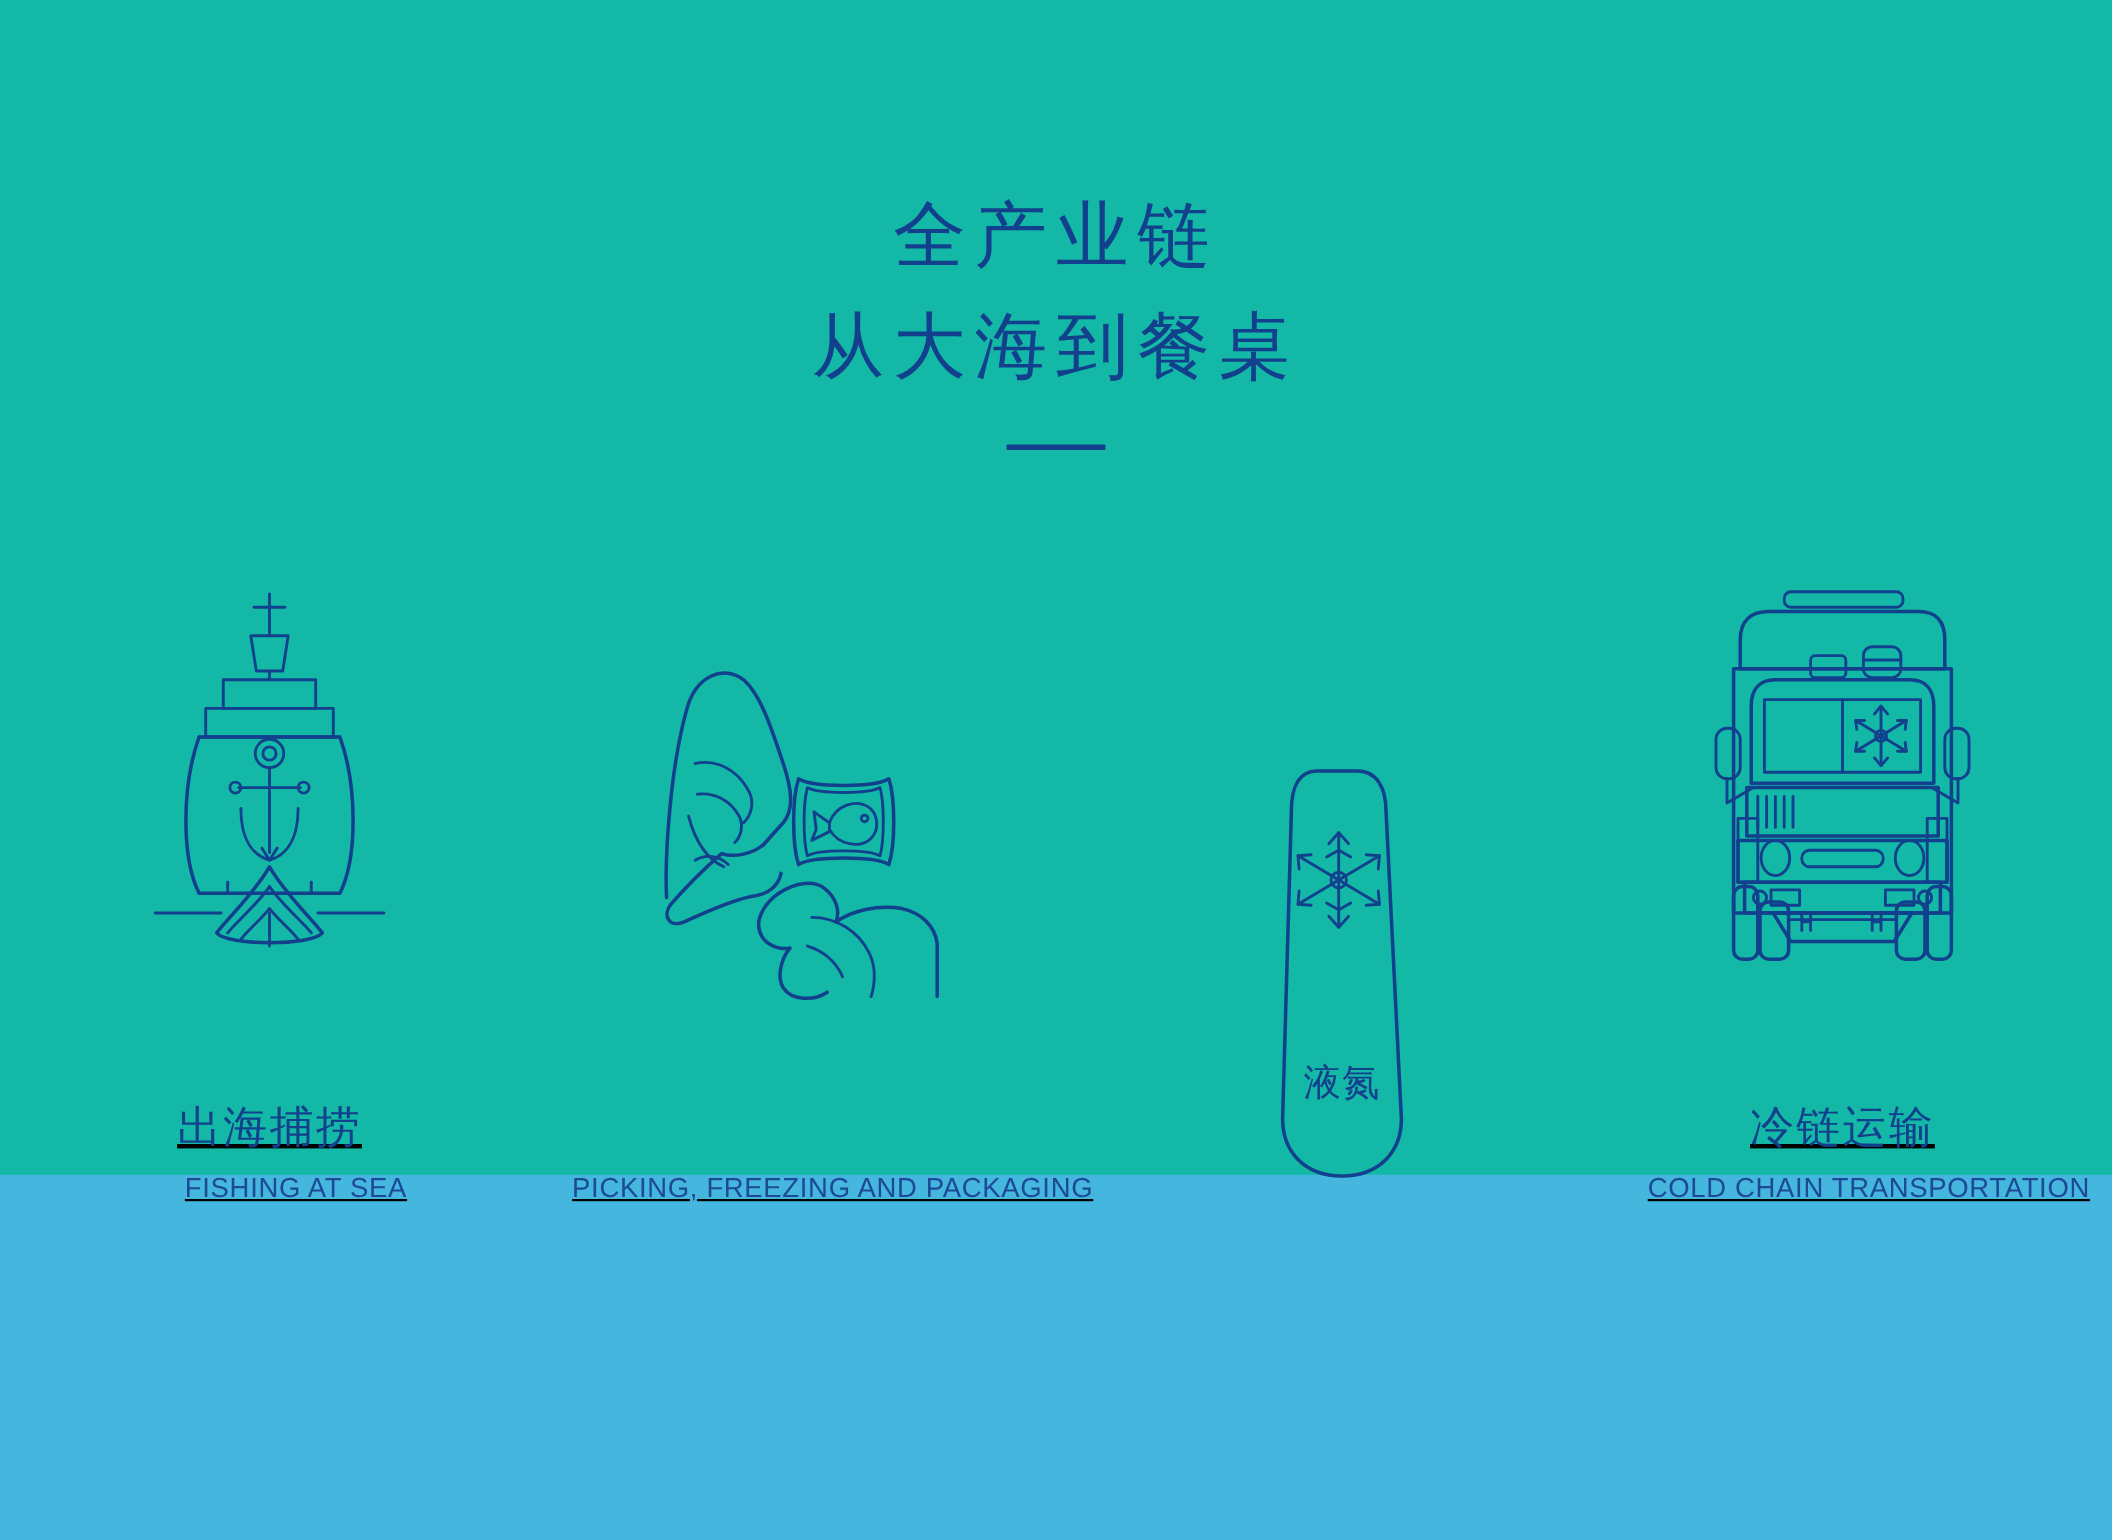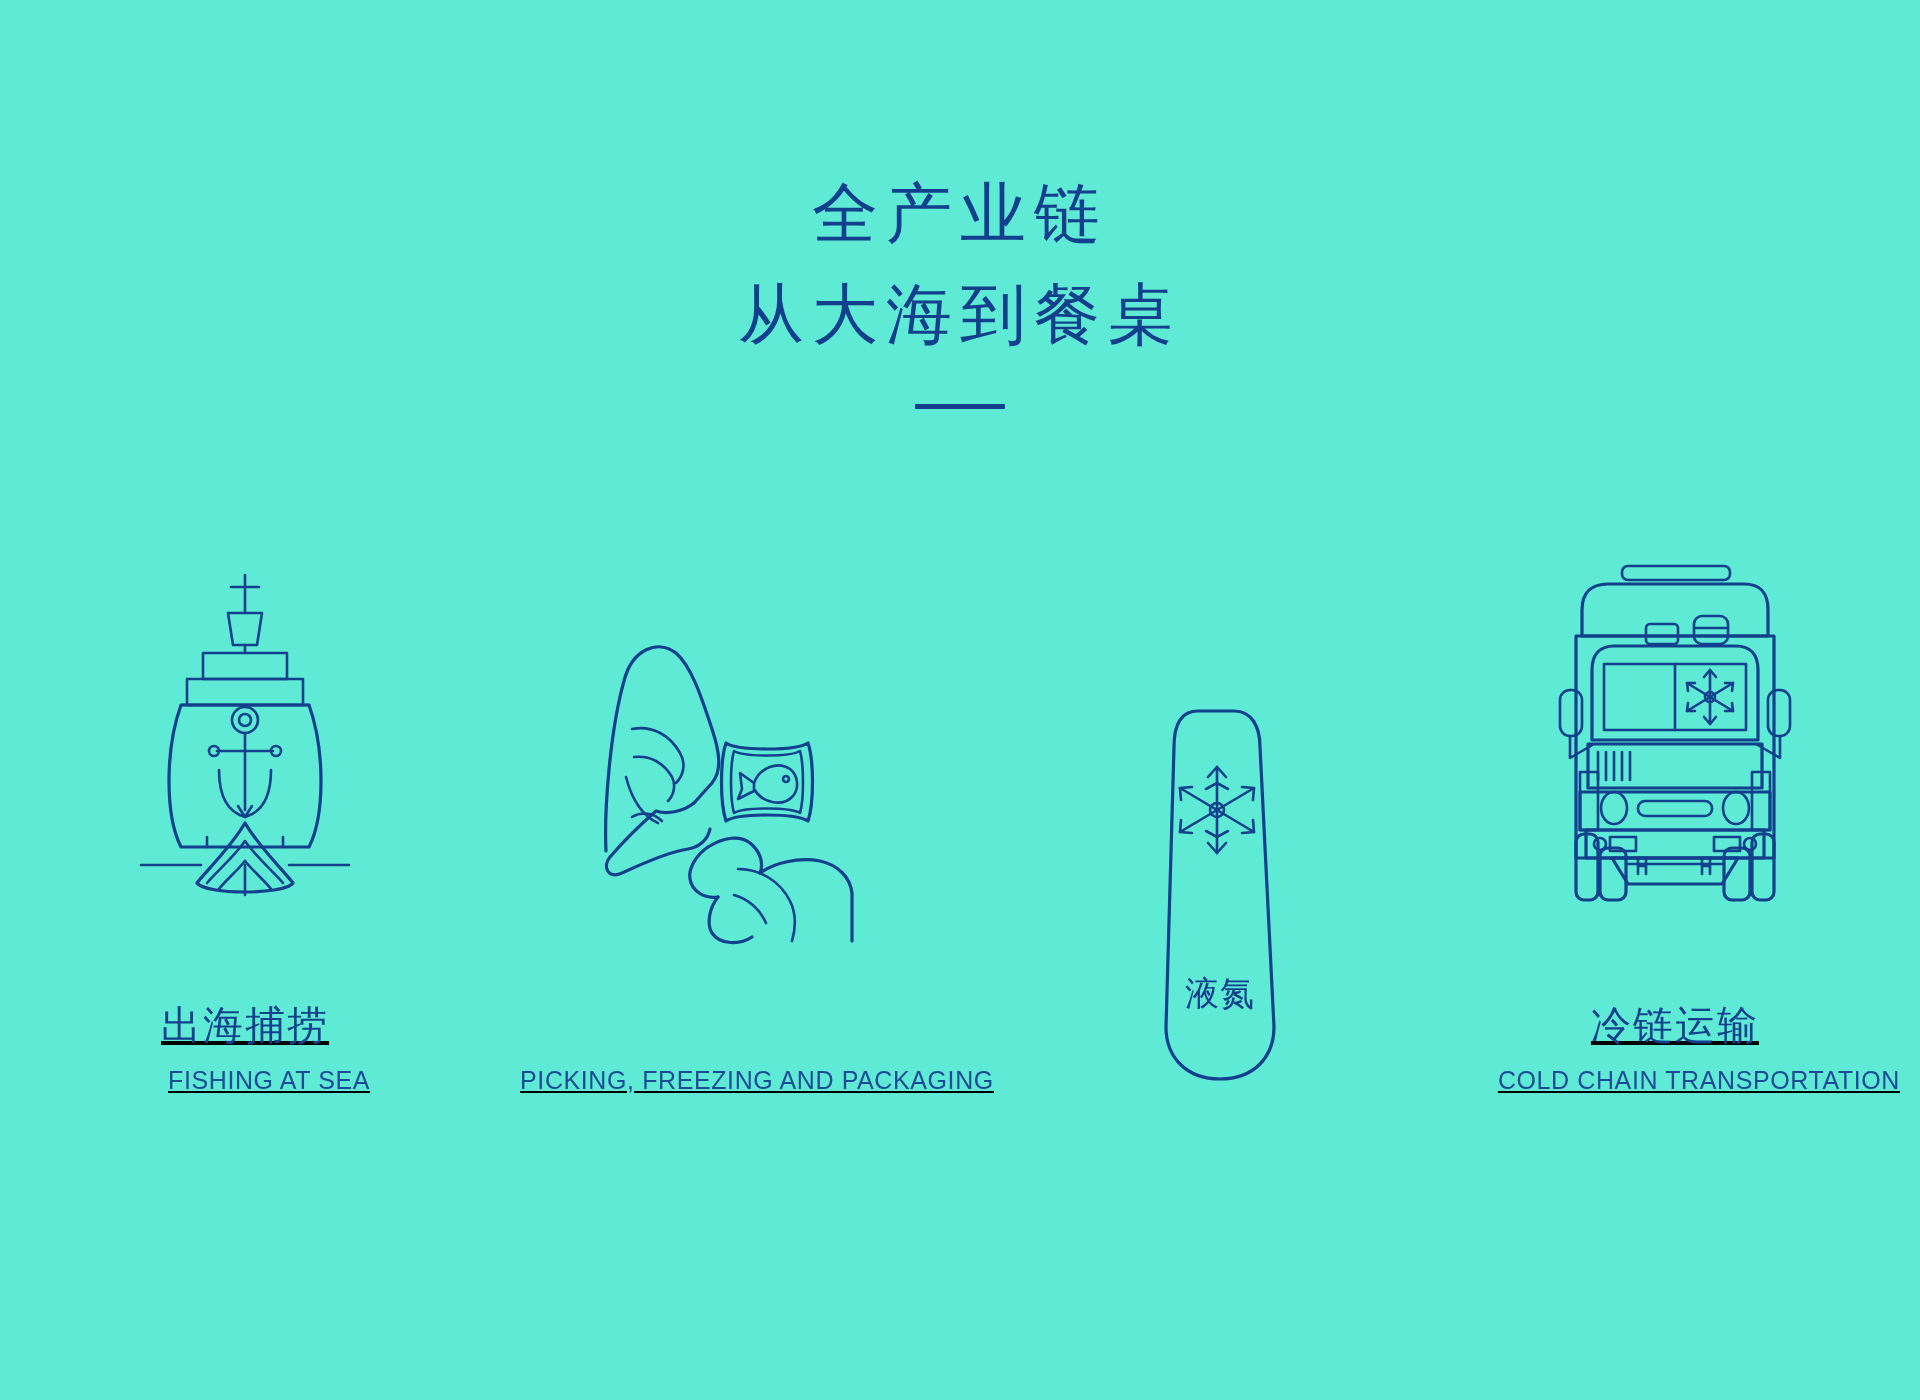"全产业链" .page { background: #5eead4 -> #14b8a6; height: 1400px -> 1068px }
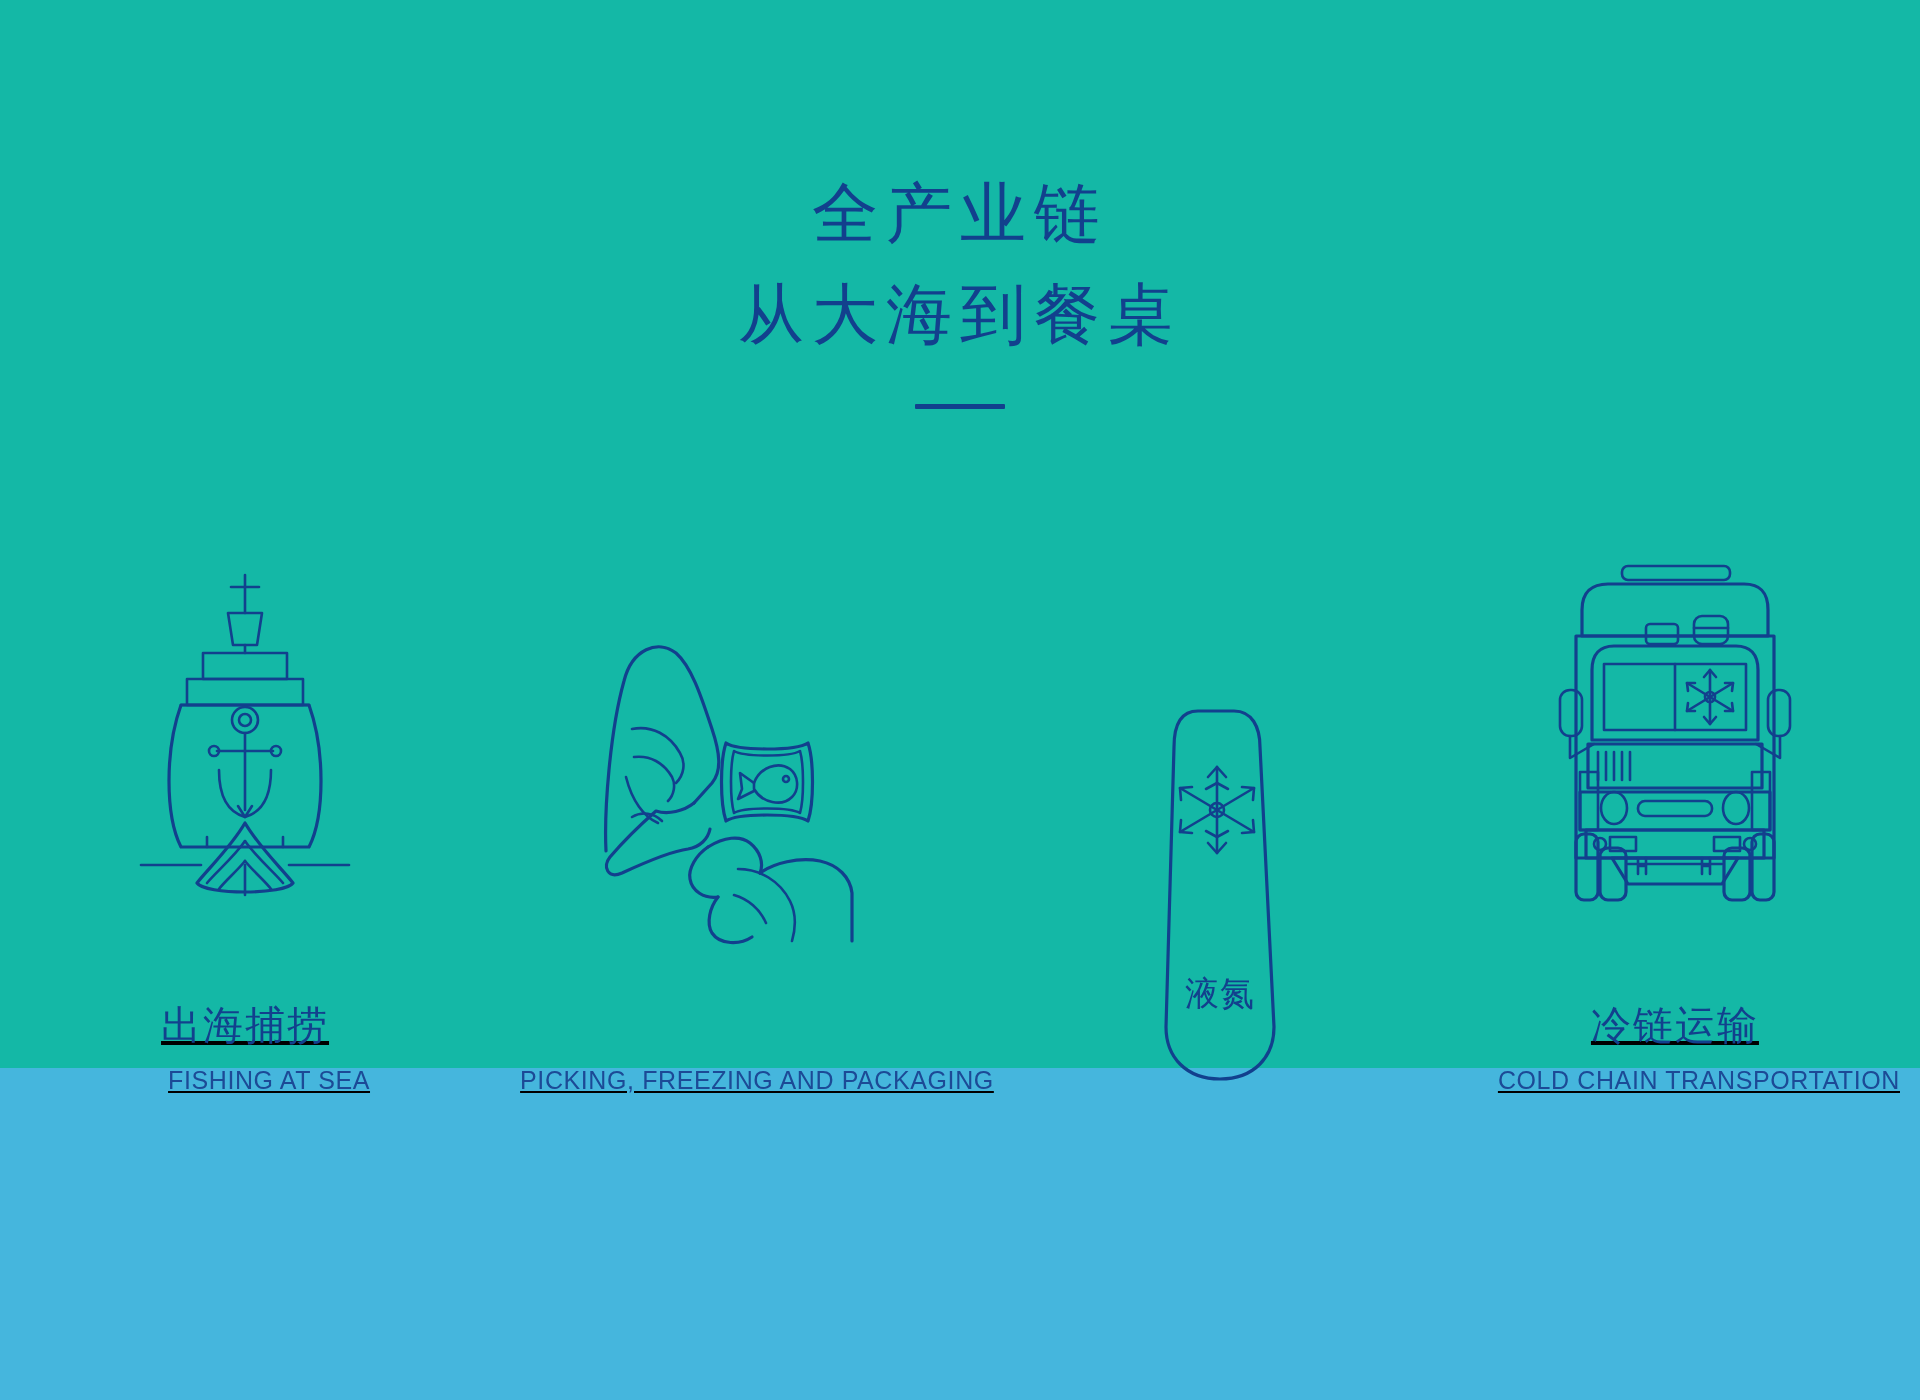"液氮" .icon-box { align-items: center -> flex-start }
